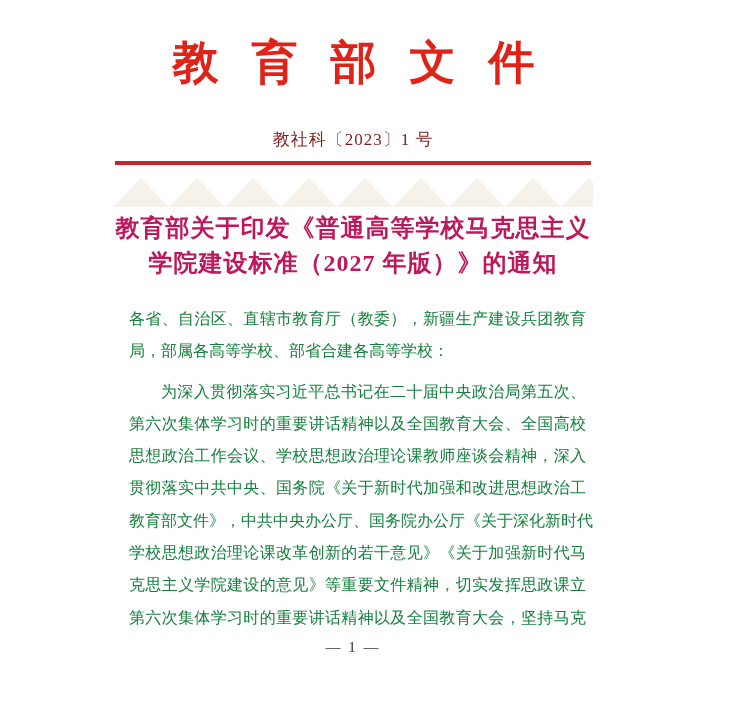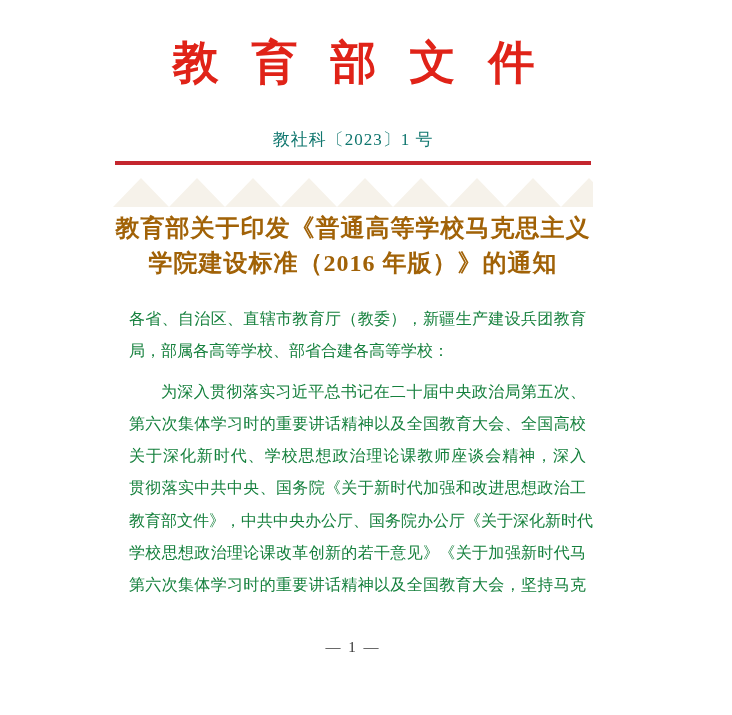"教社科〔2023〕1 号" .doc-number { color: #0f766e -> #7f1d1d }
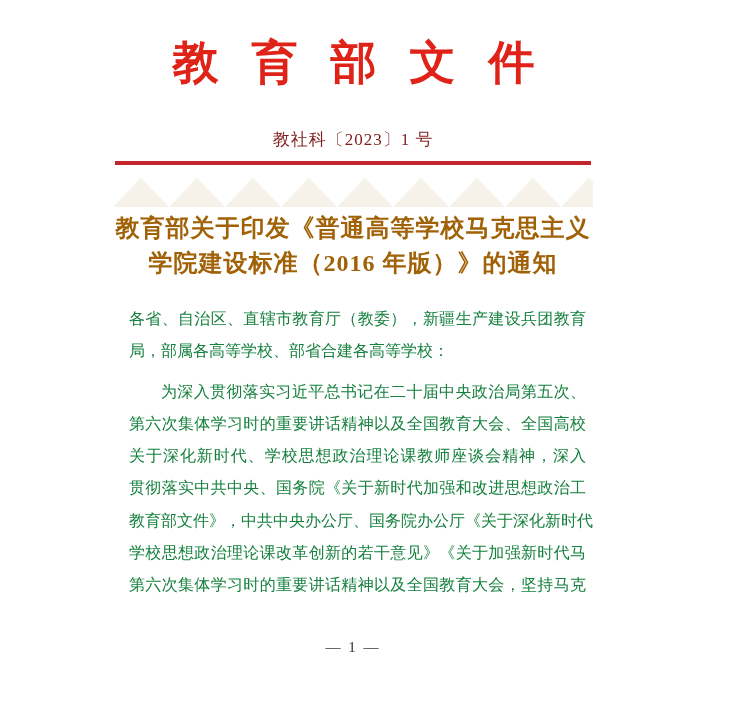"教育部关于印发《普通高等学校马克思主义" .doc-title { color: #a16207 -> #be185d }
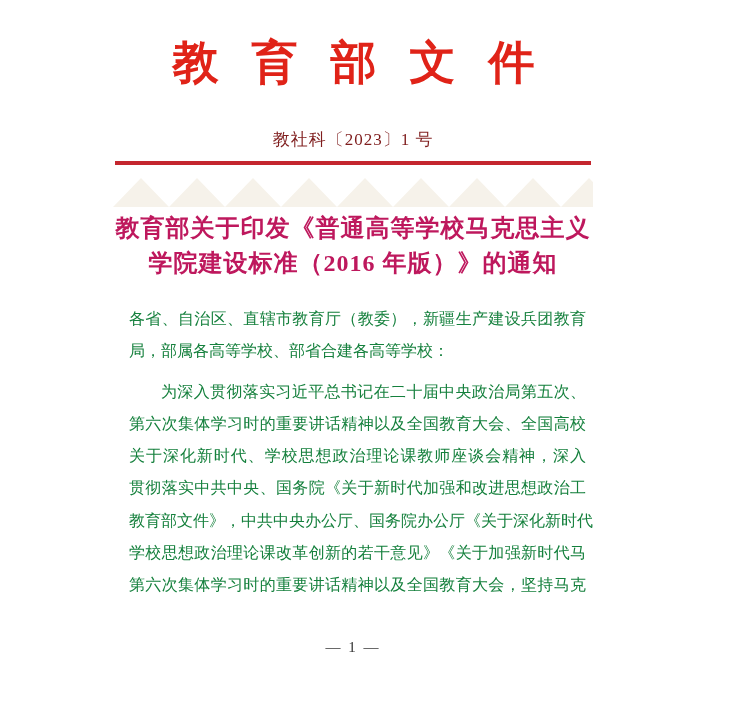"学院建设标准（2016 年版）》的通知" div { text: 2016 -> 2027 }
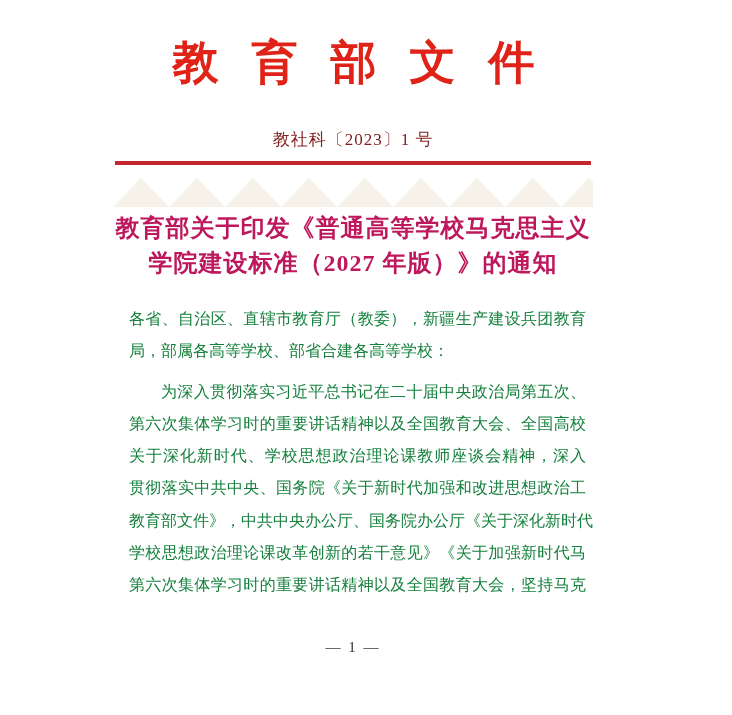"关于深化新时代、学校思想政治理论课教师座谈会精神，深入" div.bl { text: 关于深化新时代 -> 思想政治工作会议 }
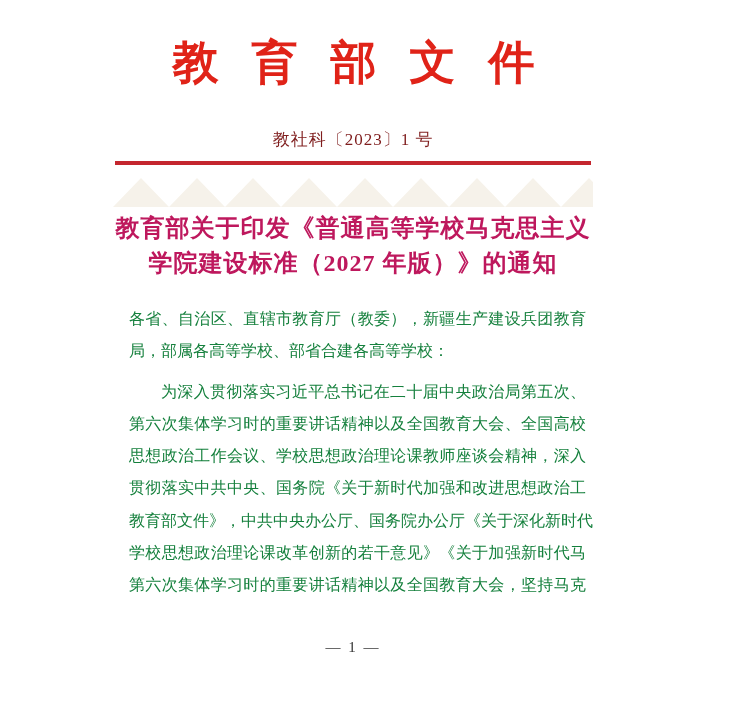"克思主义学院建设的意见》等重要文件精神，切实发挥思政课立" div.bl { html: none -> <div>克思主义学院建设的意见》等重要文件精神，切实发挥思政课立</div> }
